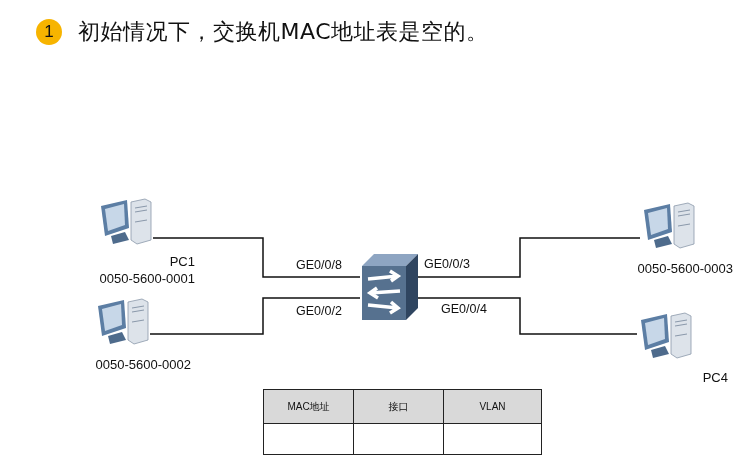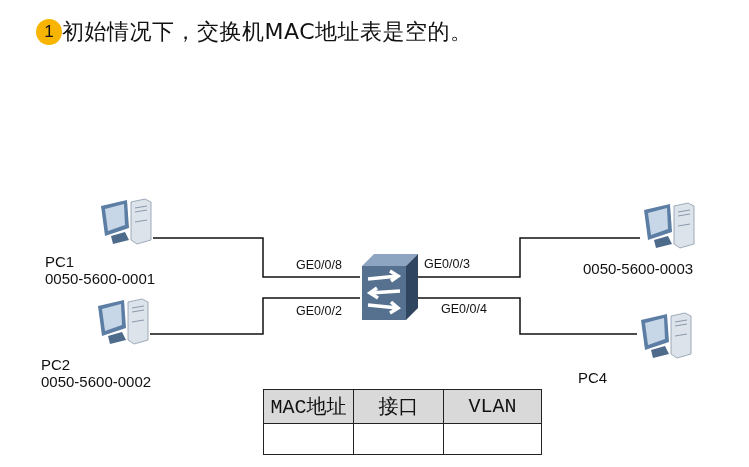"初始情况下，交换机MAC地址表是空的。" .title-text { margin-left: 0 -> 16px }
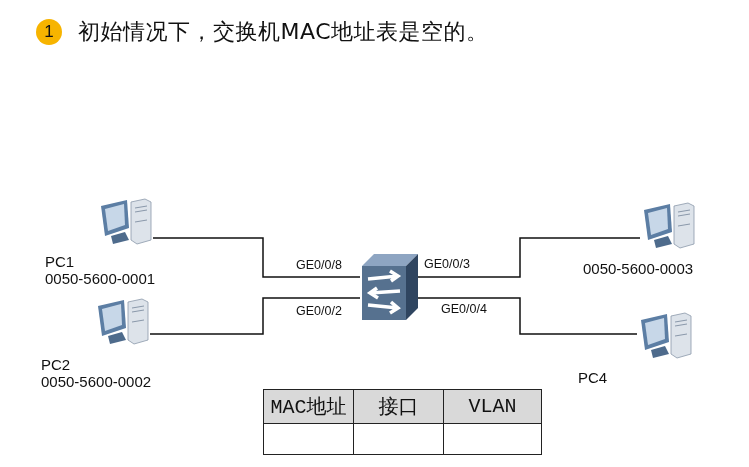"PC1" .label { font-size: 15px -> 13px; text-align: left -> right }
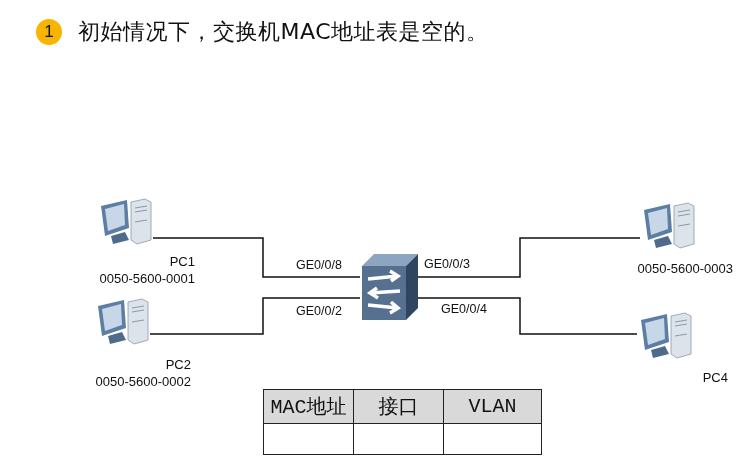"PC2" div { html: <div>PC2</div> -> none }
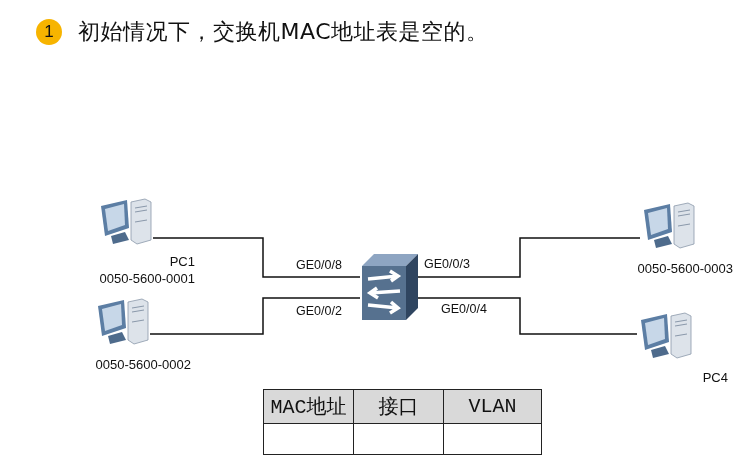"MAC地址" table.mac { font-family: Liberation Mono, monospace -> Liberation Sans, sans-serif; font-size: 20px -> 10px }
